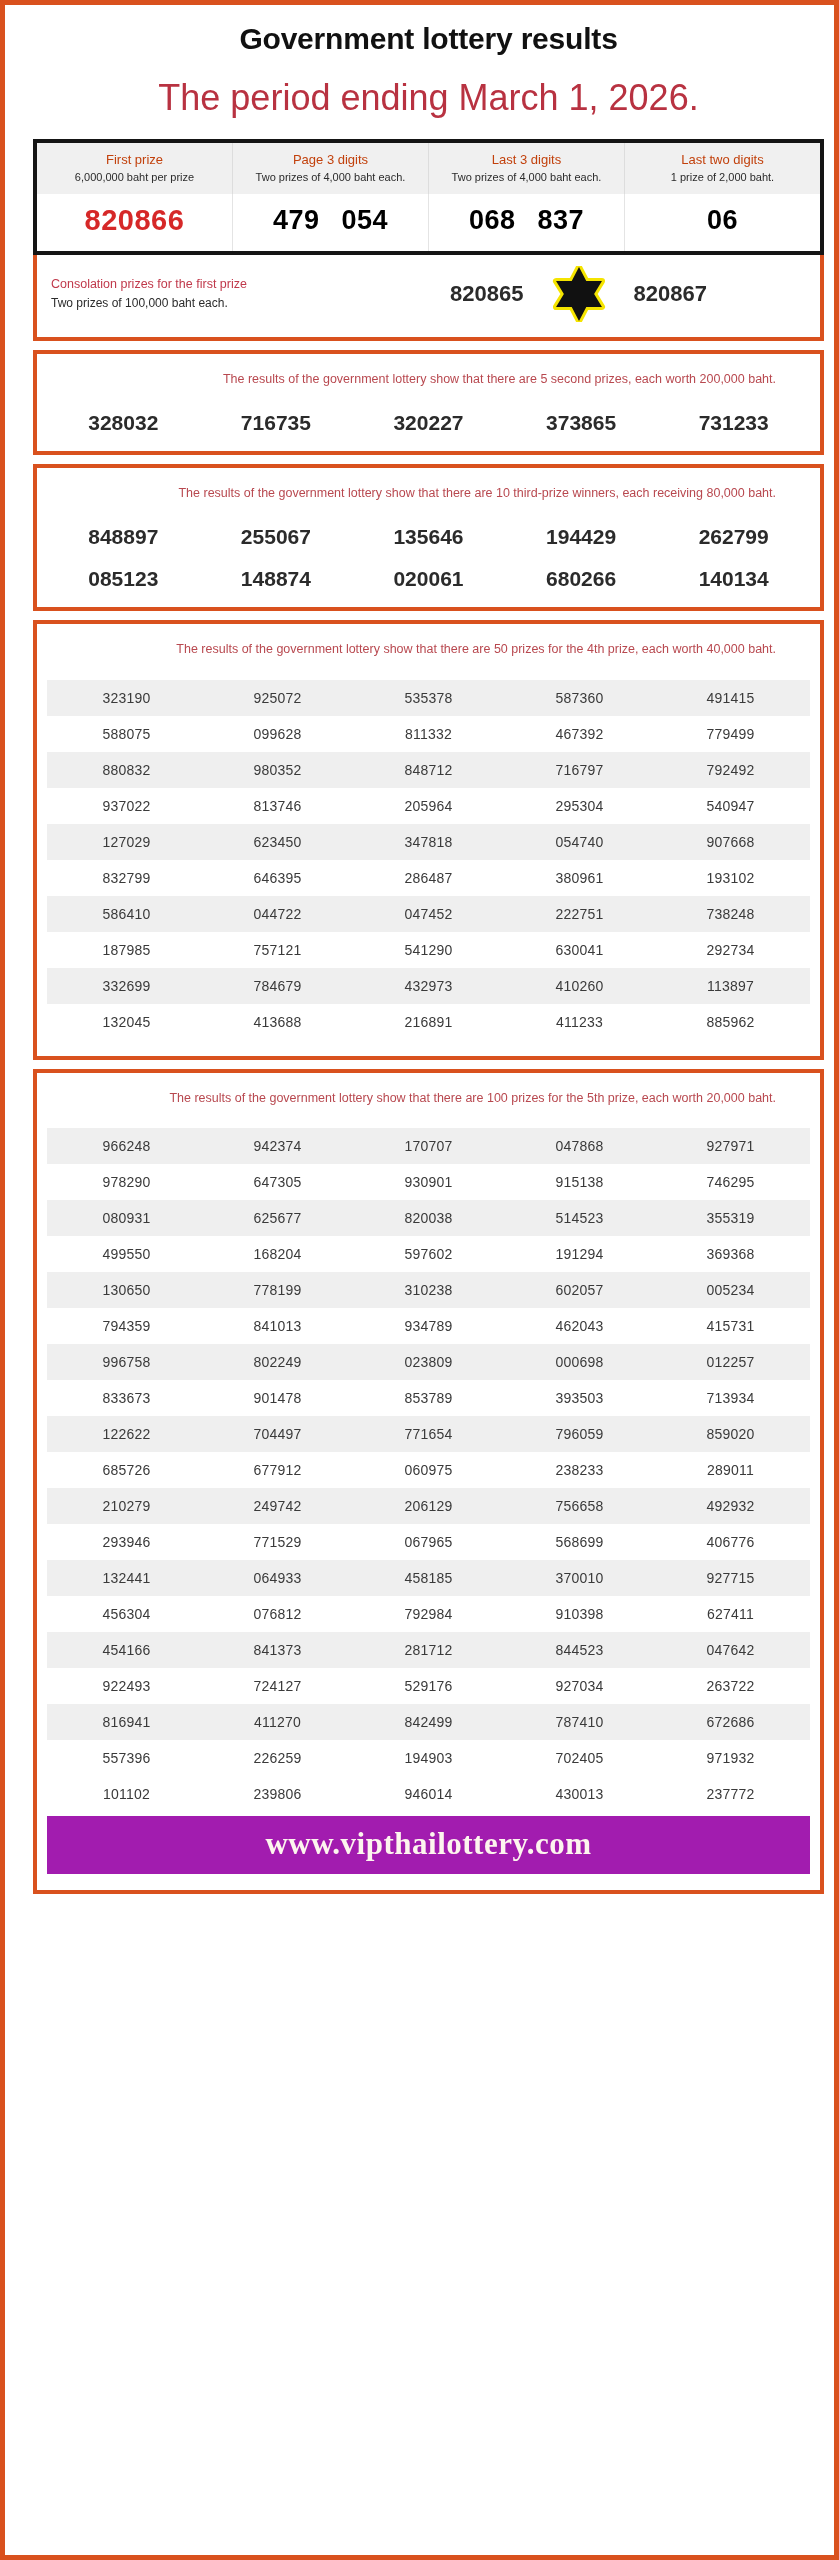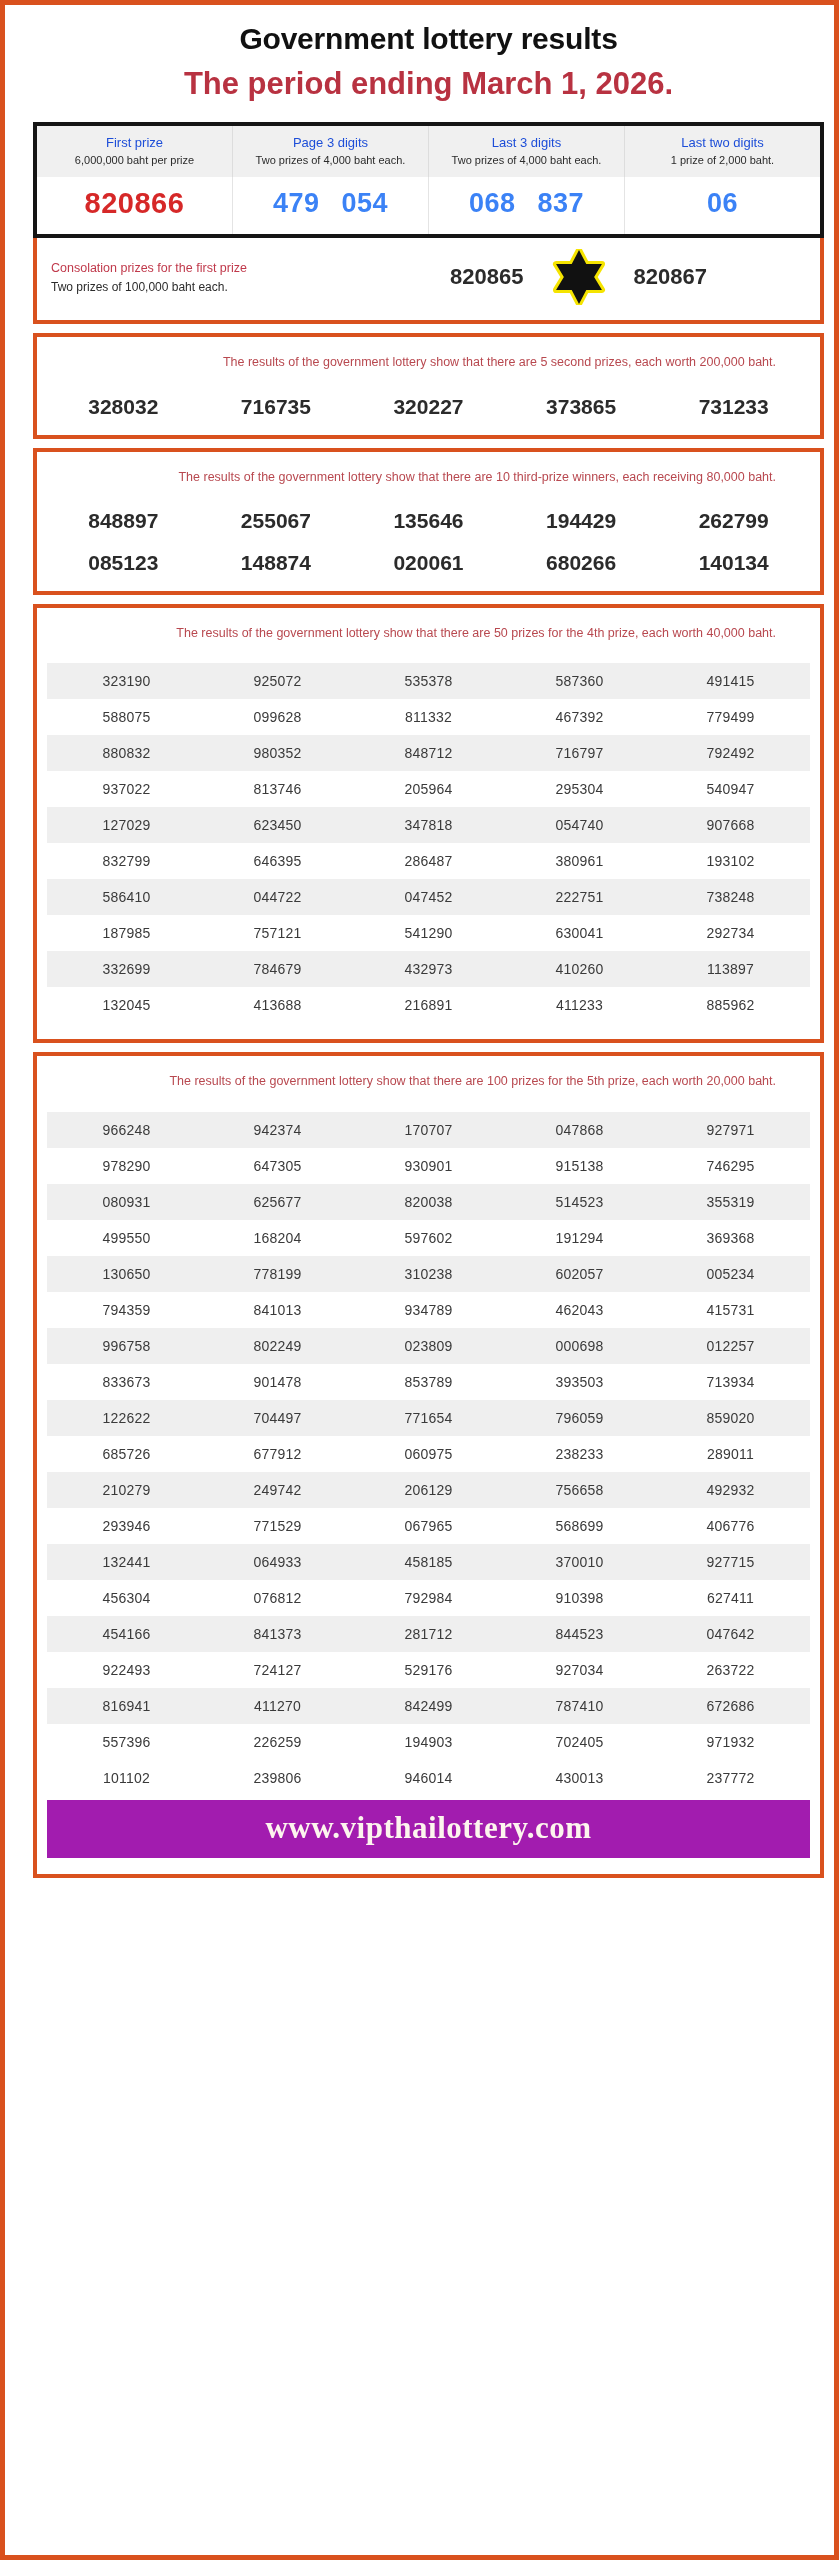"The period ending March 1," .sub-title { font-size: 31px -> 36px; font-weight: bold -> normal; margin-top: 7px -> 17px }
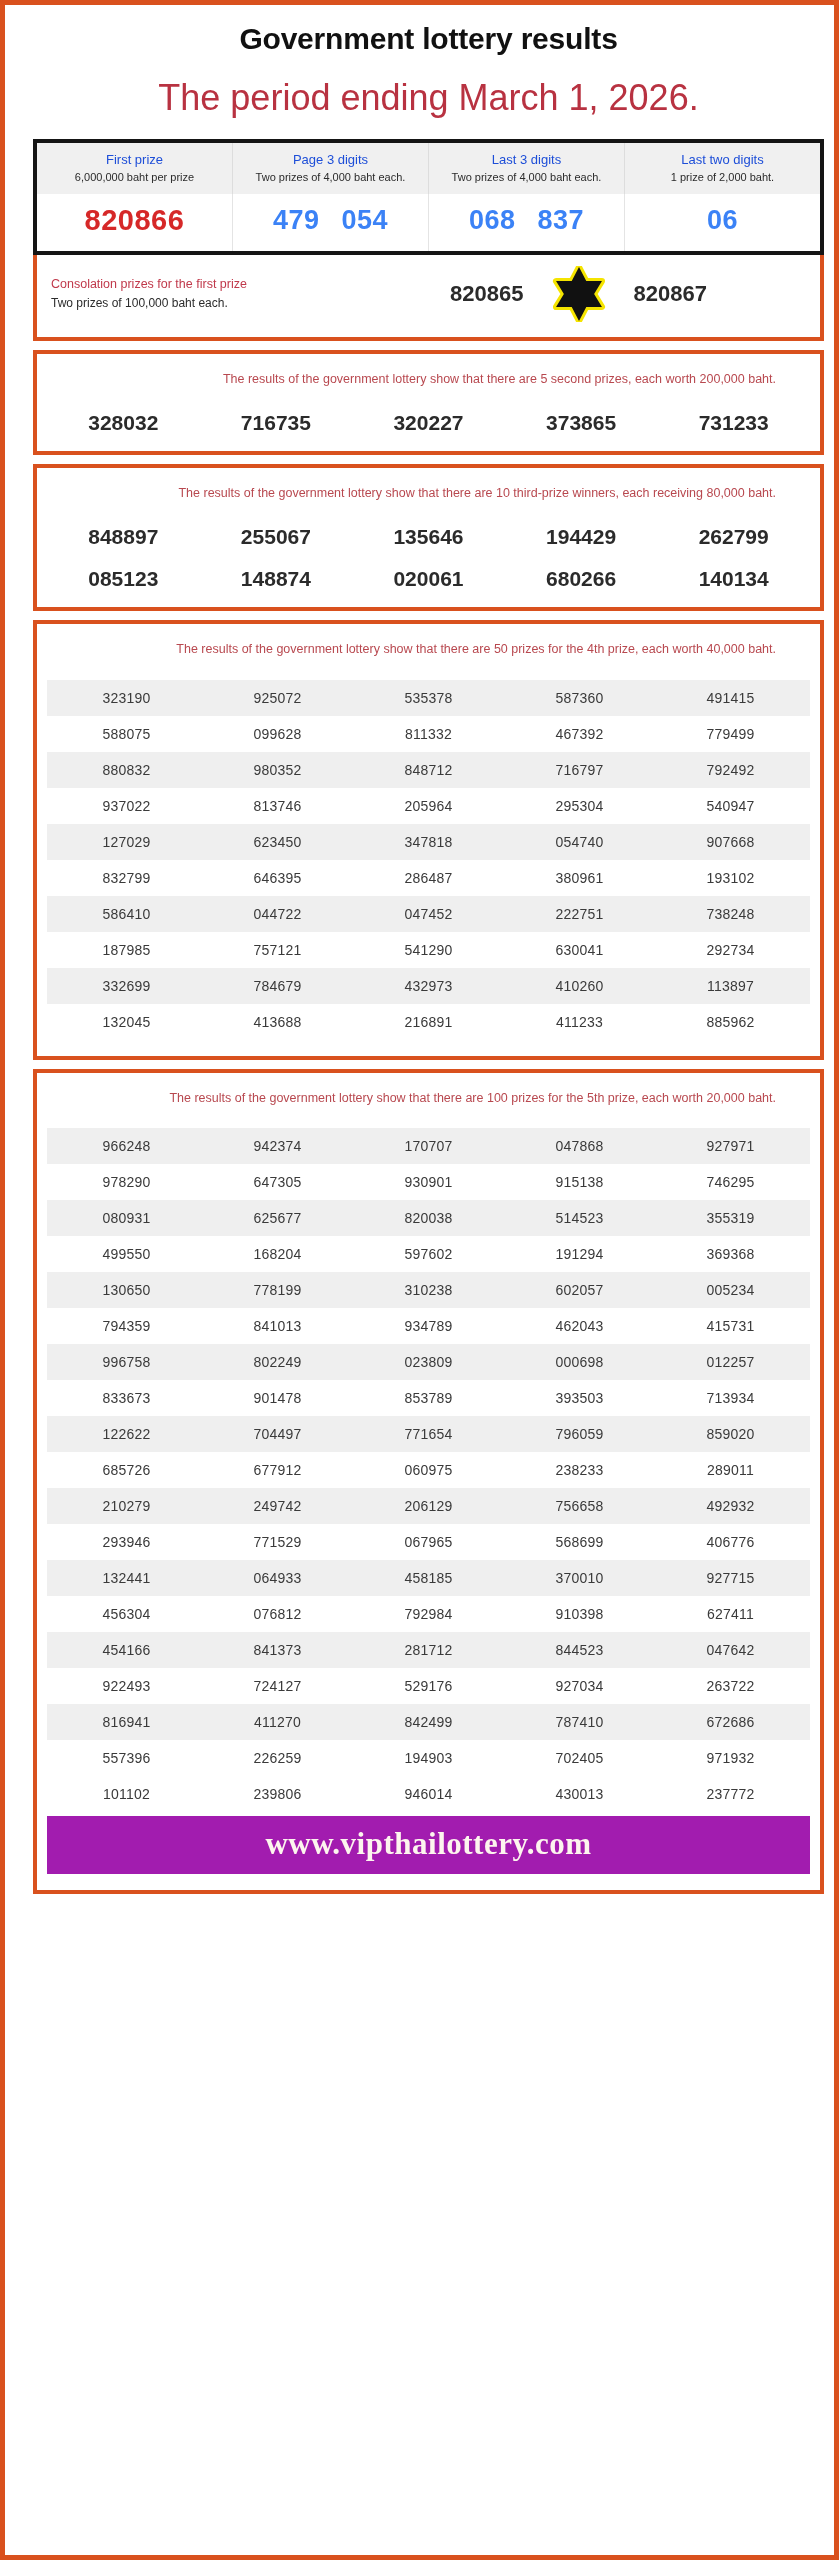"First prize" .fp-col-title { color: #1d4ed8 -> #c2410c }
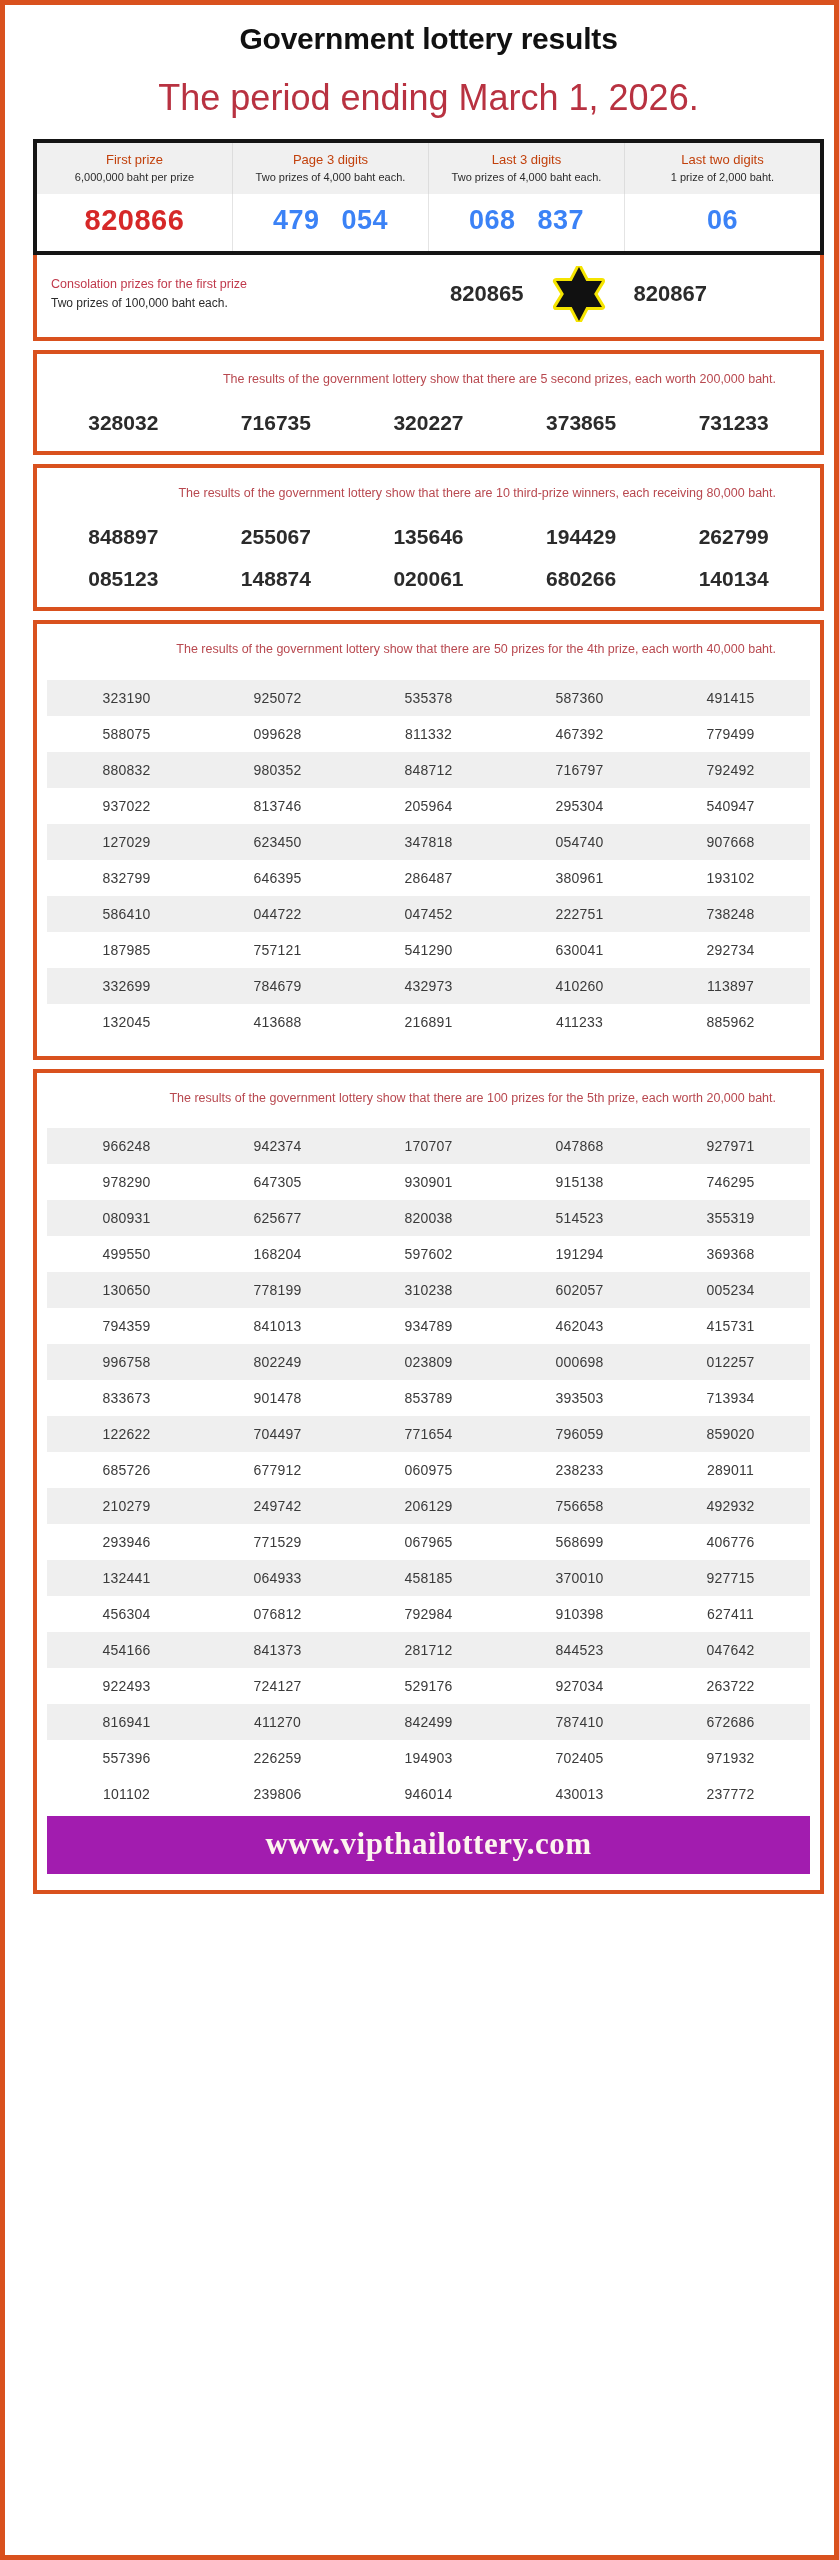"479" .fp-num { color: #3b82f6 -> #000000 }
